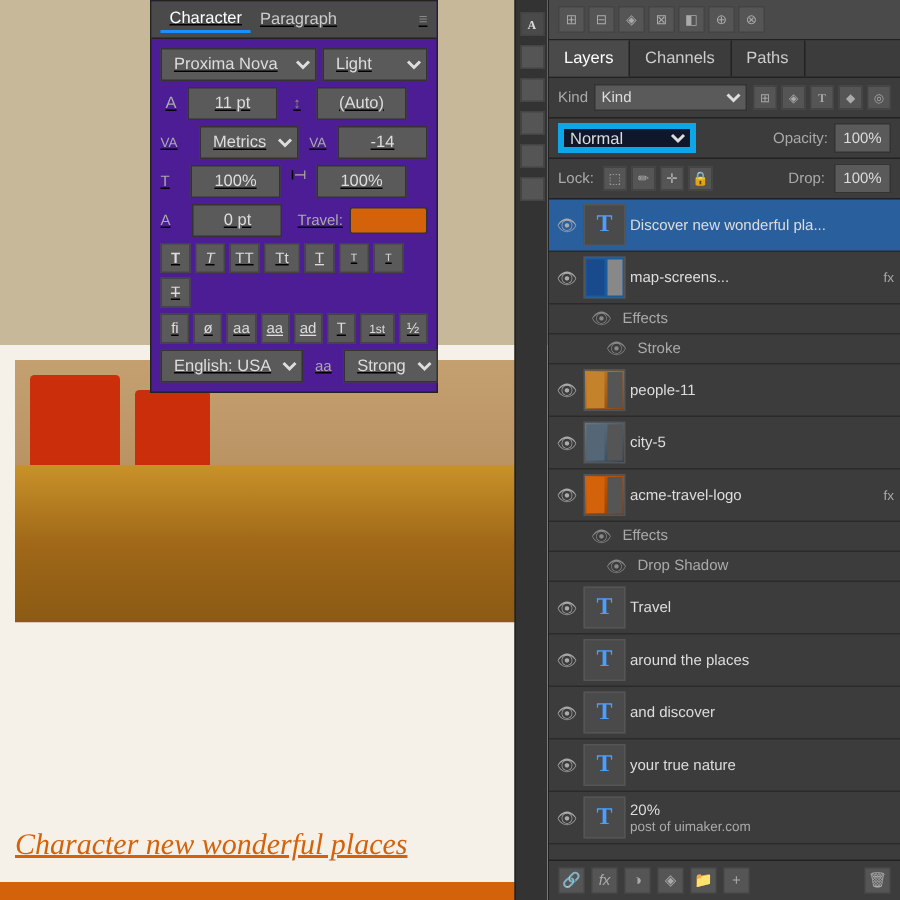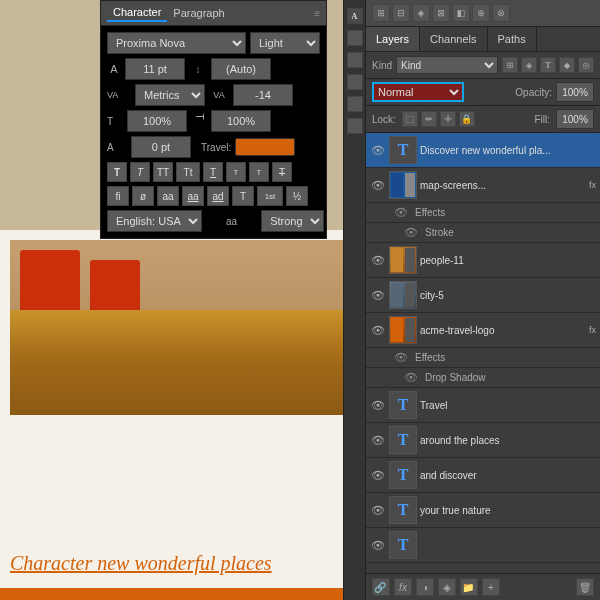"Character" .character-panel { background: #000000 -> #4c1d95; text-decoration: none -> underline; width: 227px -> 192px }
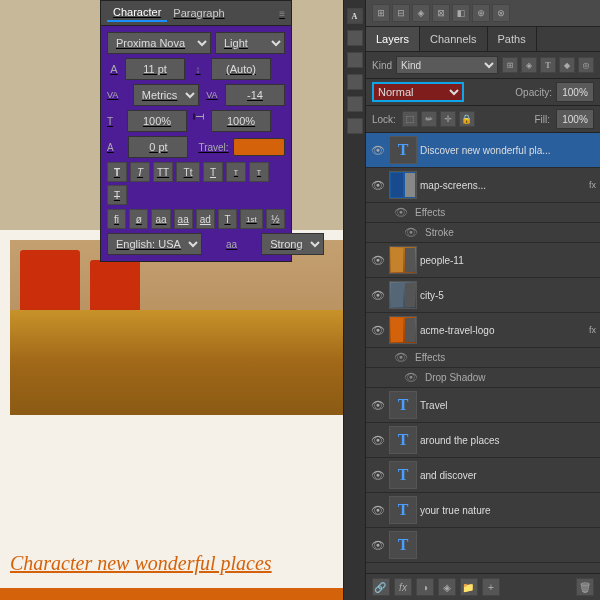"Metrics" select.char-select { text-align: none -> center }
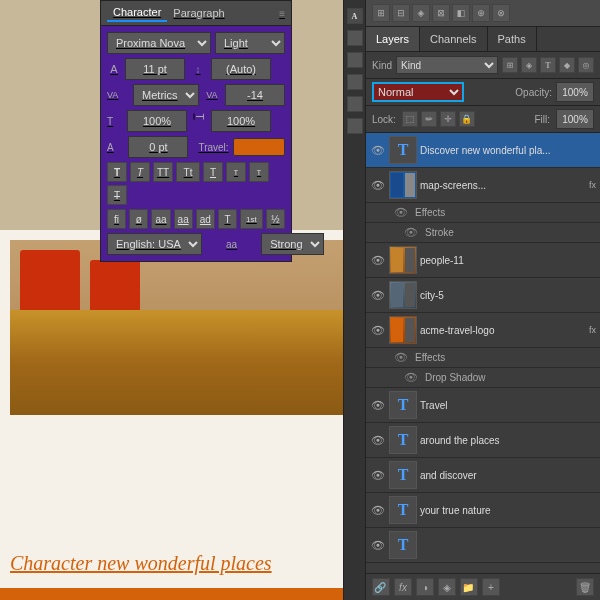"Normal" .blend-select { background: #7f1d1d -> #0f172a; border: 2px solid #0ea5e9 -> 4px solid #0ea5e9 }
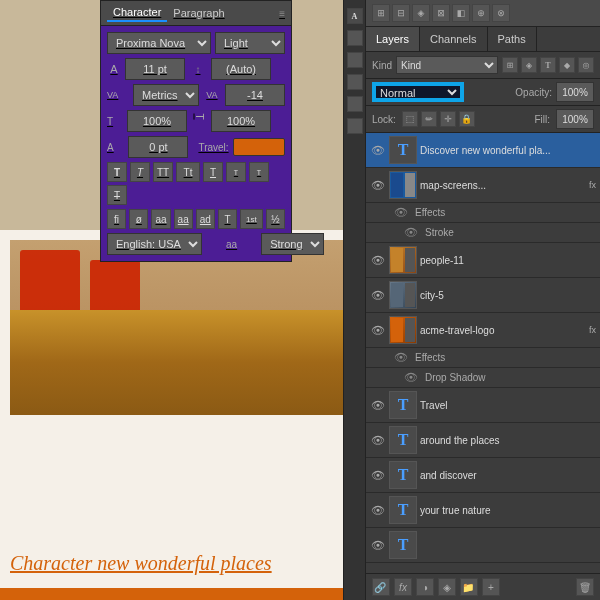"Fill:" span.fill-label { text: Fill -> Drop }
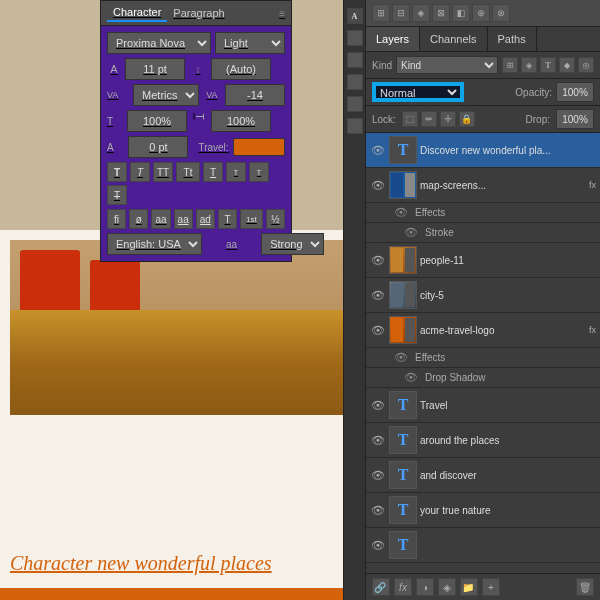"English: USA" .char-lang-row { gap: 20px -> 4px }
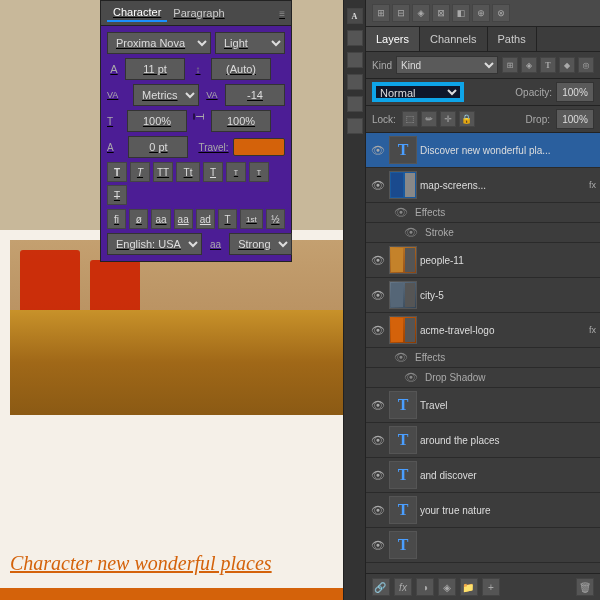"20%" div.layer-info { html: none -> <div> <div>20%</div> <div>post of uimaker.com</div> </div> }
